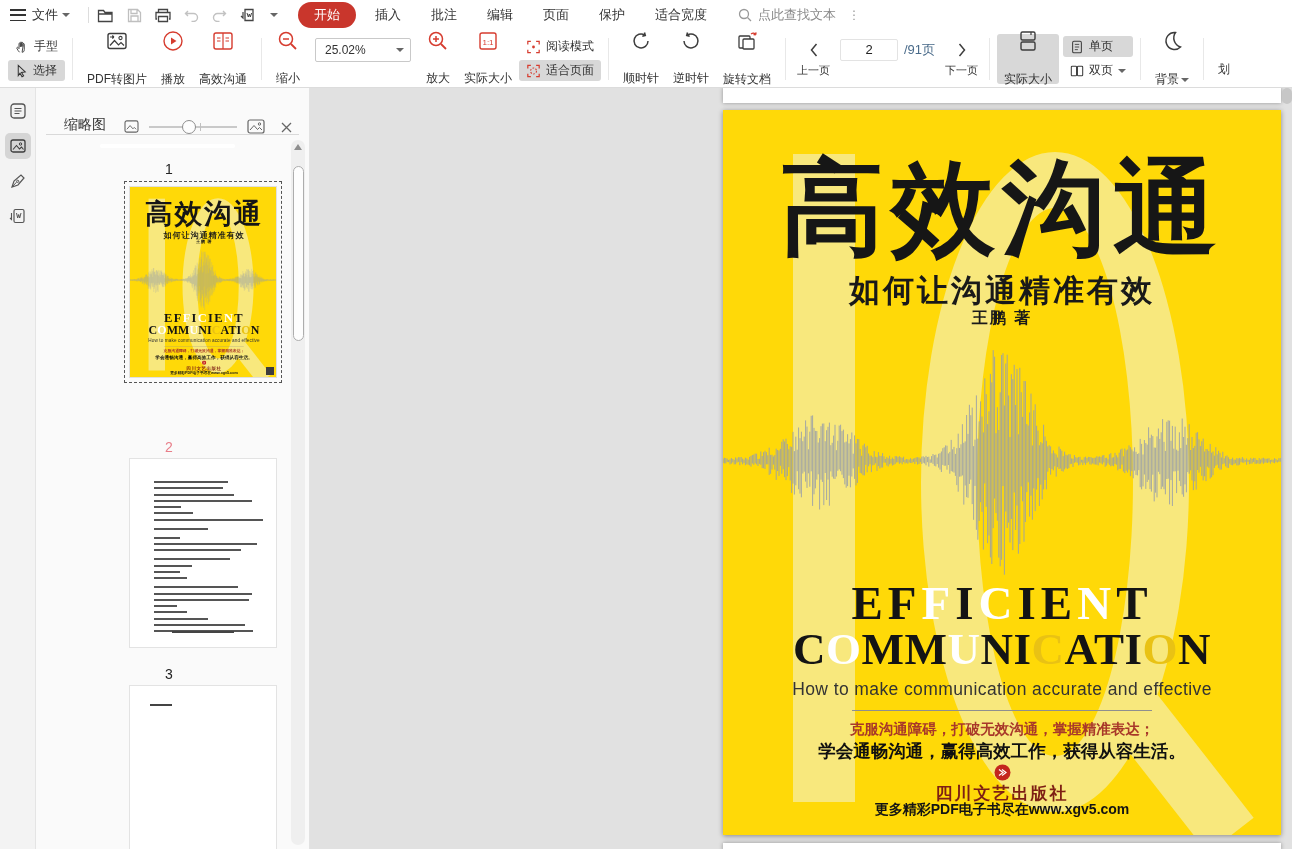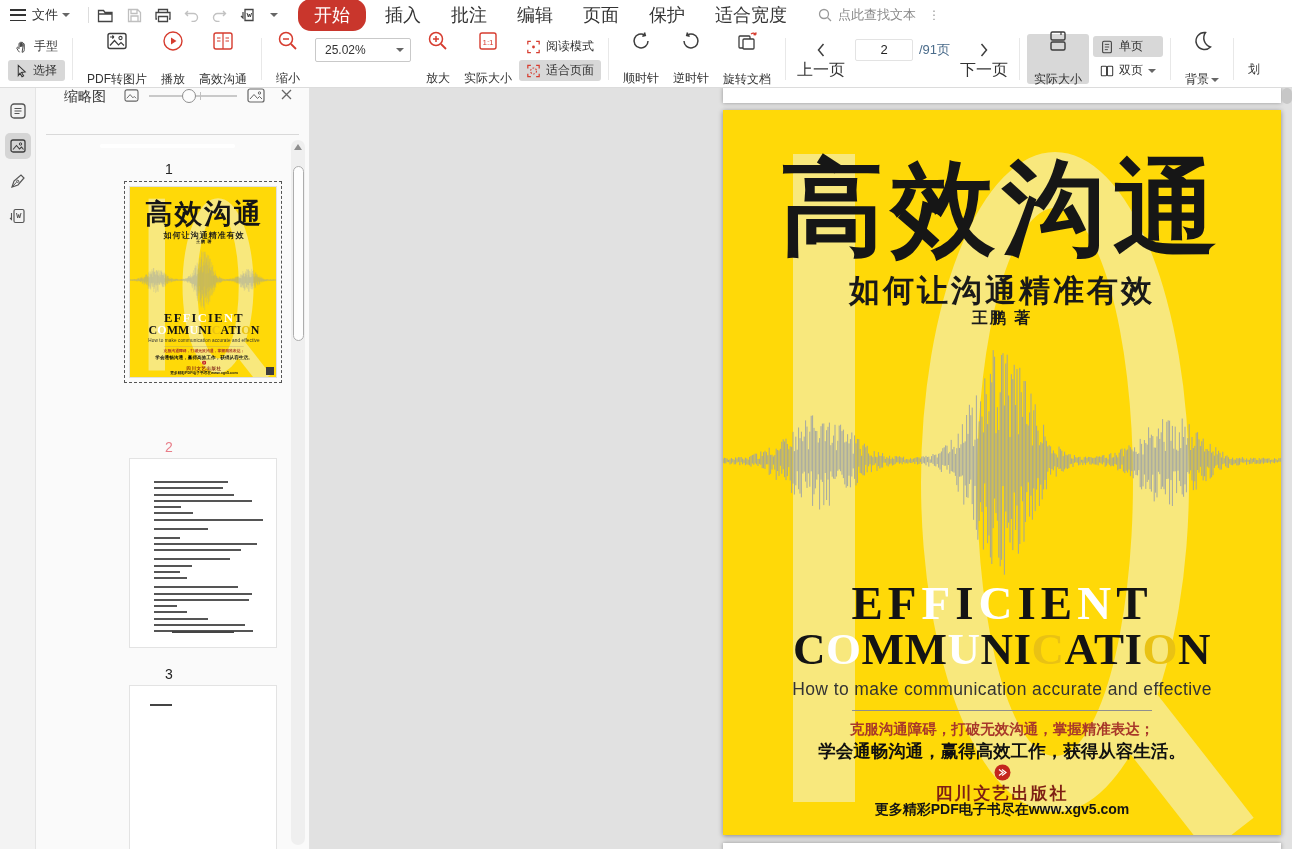"开始" .tab { font-size: 18px -> 13px }
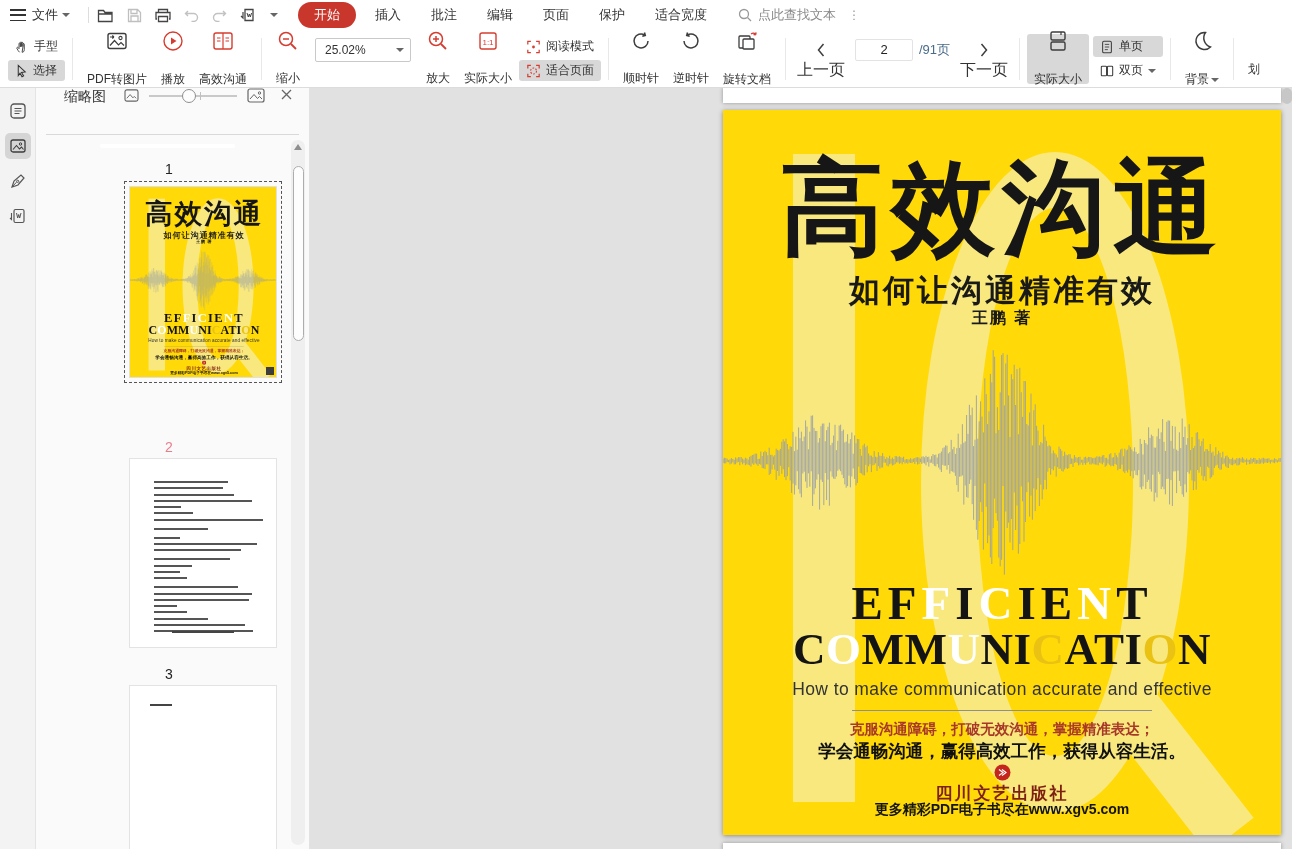"上一页" .nav-lbl { font-size: 16px -> 11px }
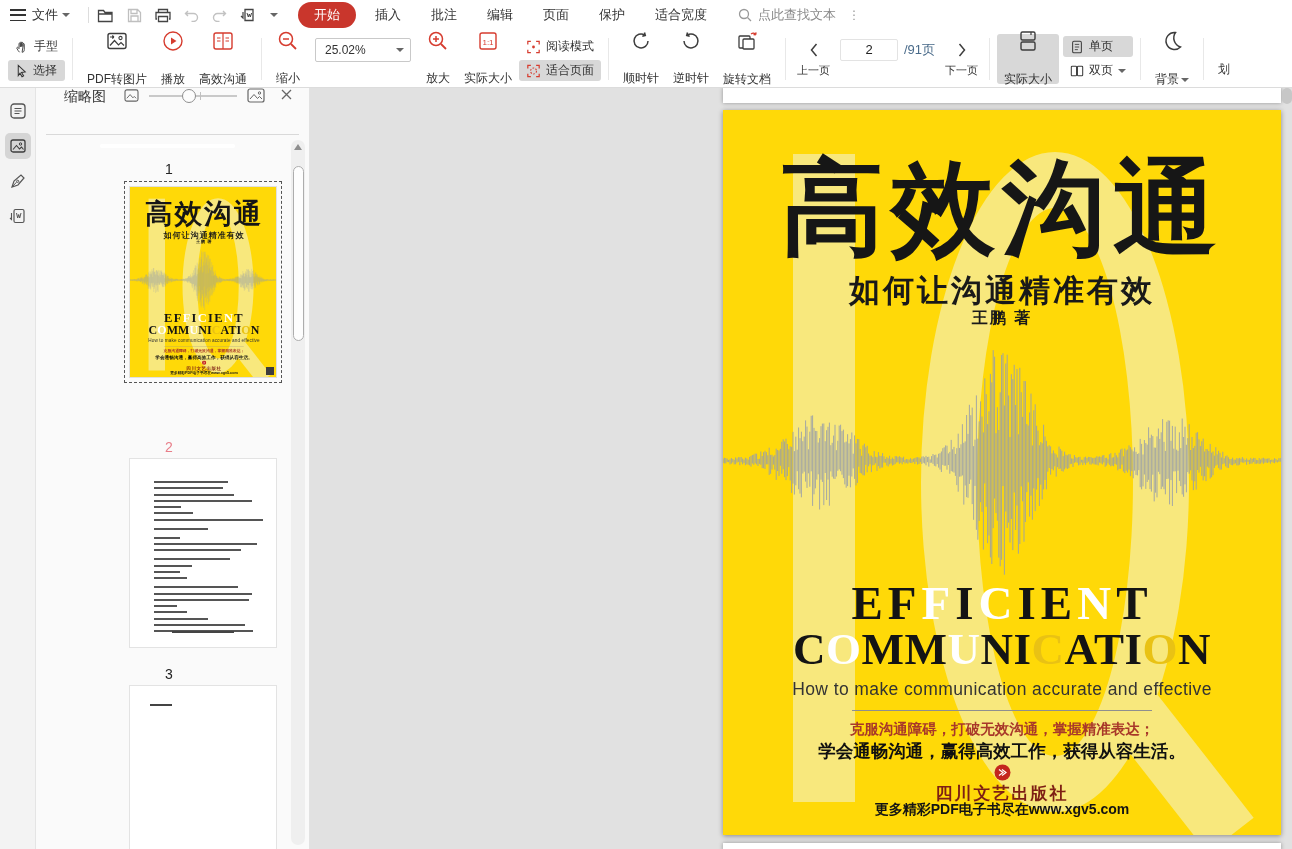"缩略图" .panel-head { align-items: flex-start -> flex-end }
